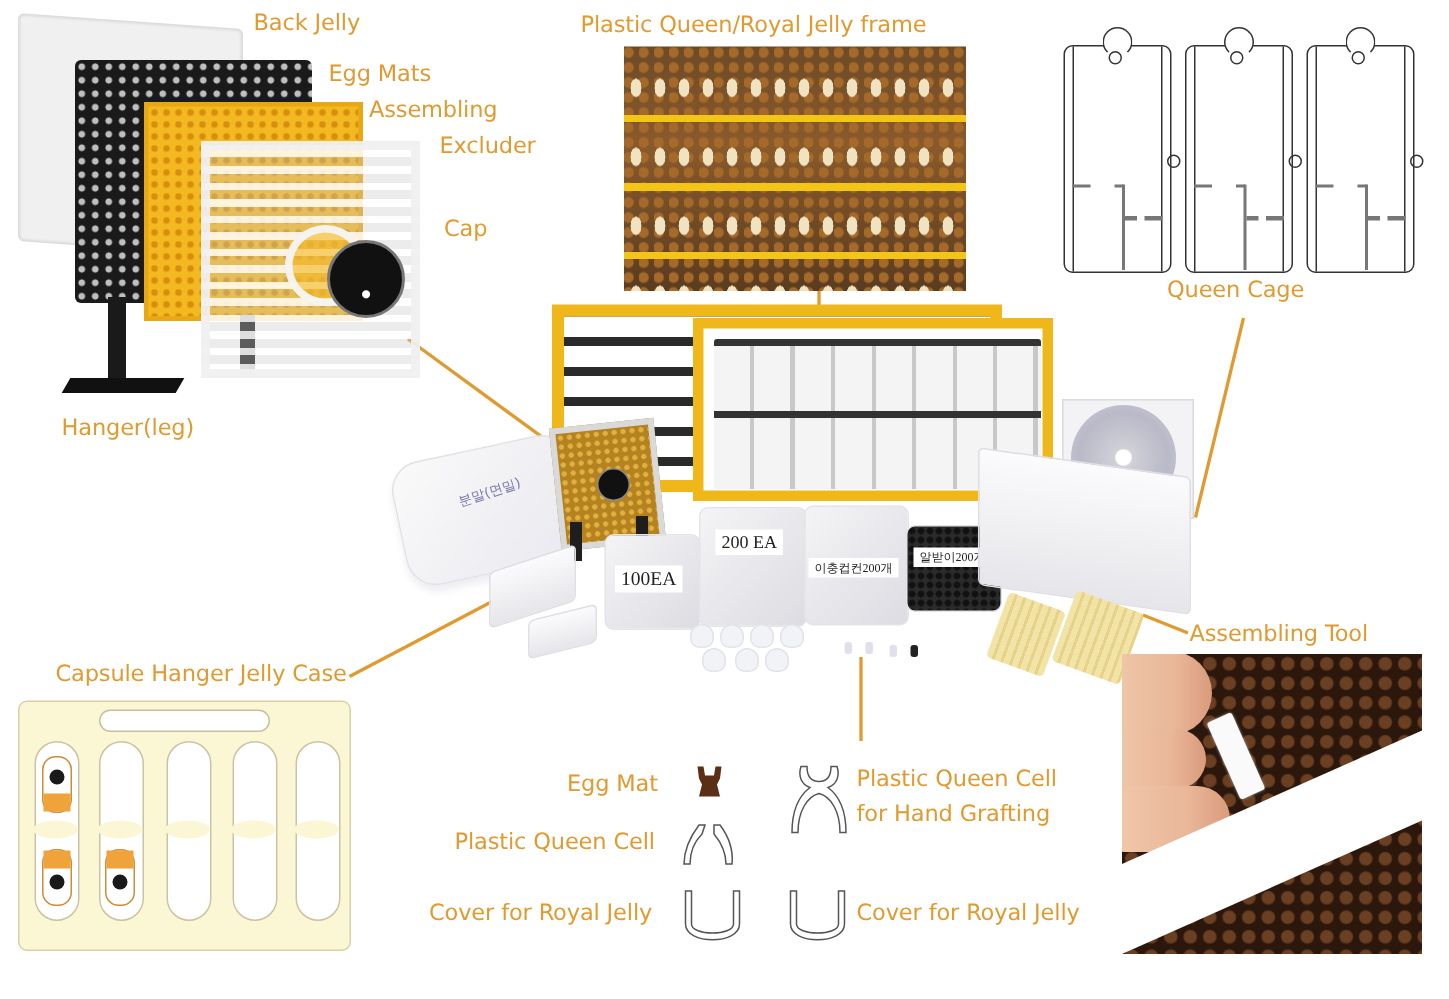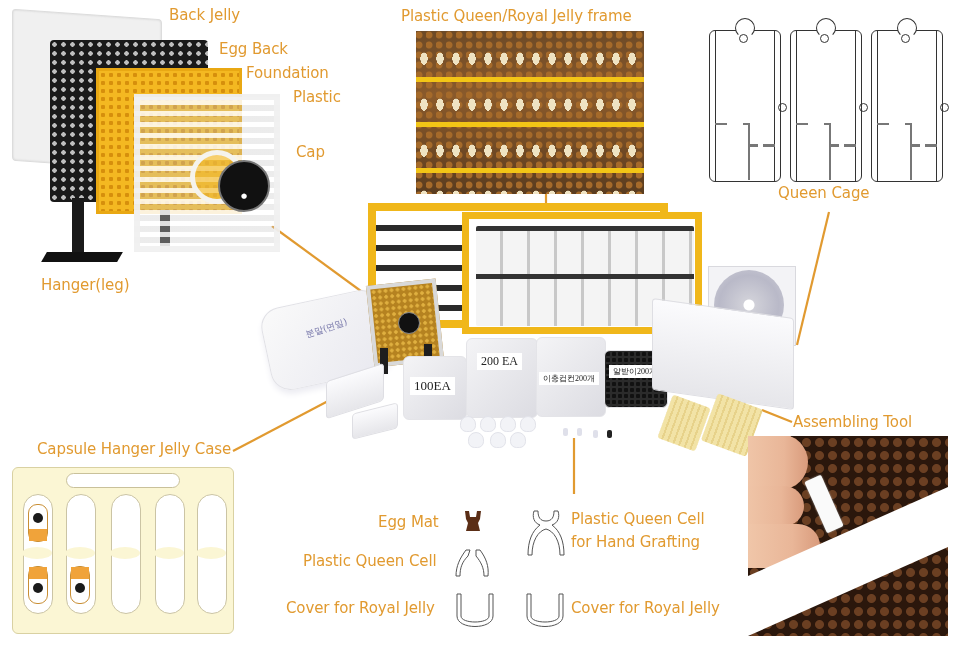"Plastic Queen/Royal Jelly frame" div.lbl { left: 401px -> 387px }
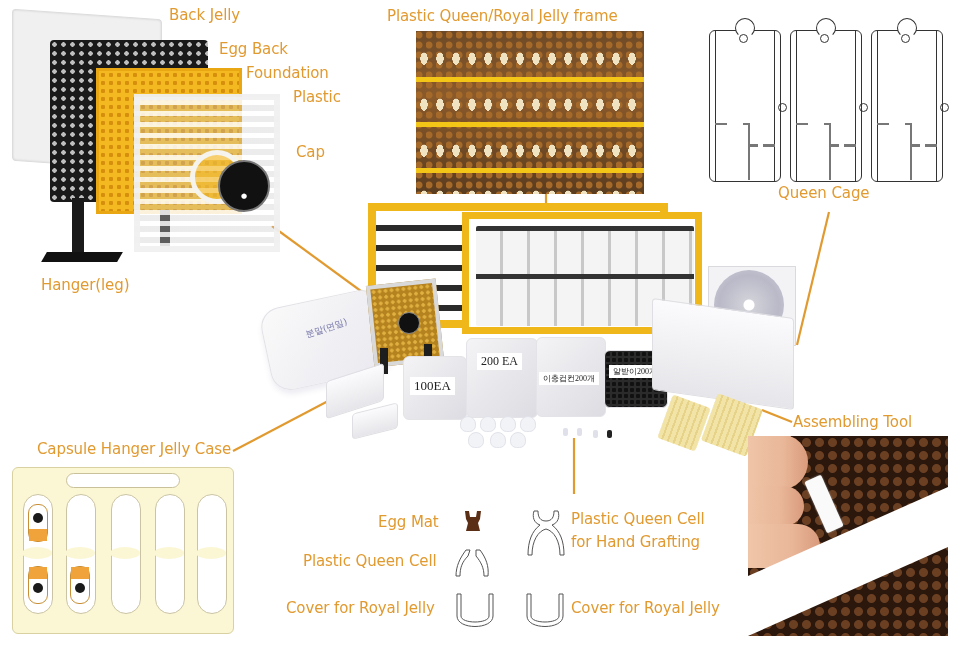"Egg Back" div.lbl { text: Back -> Mats }
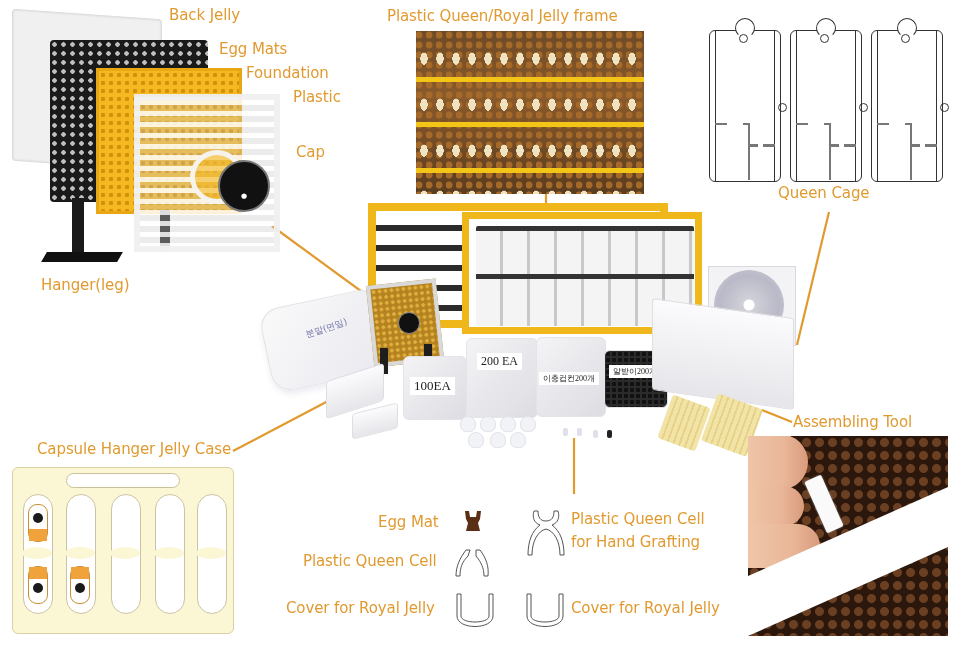"Foundation" div.lbl { text: Foundation -> Assembling }
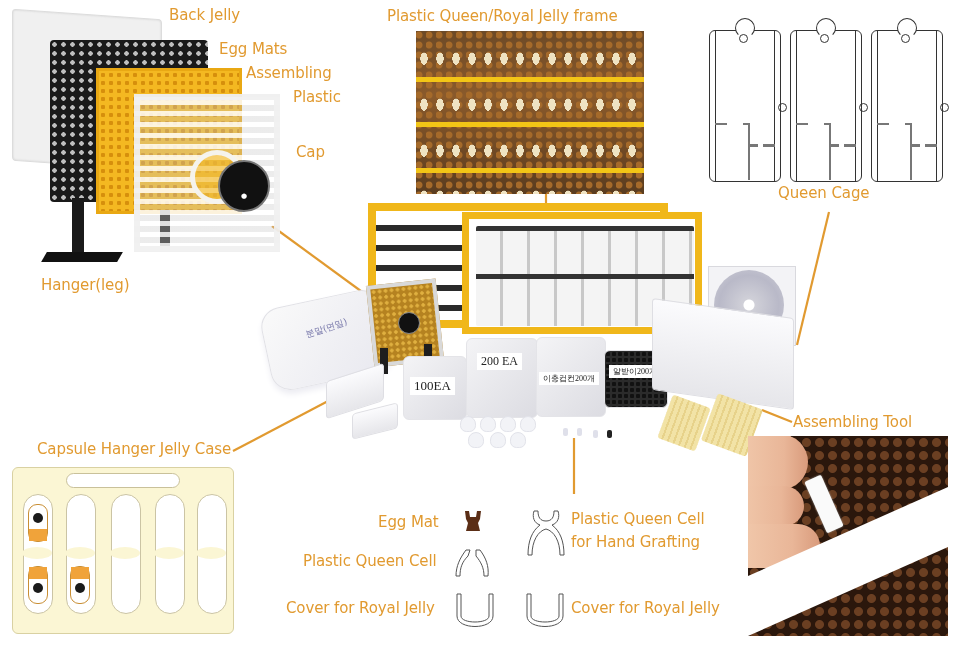"Plastic" div.lbl { text: Plastic -> Excluder }
